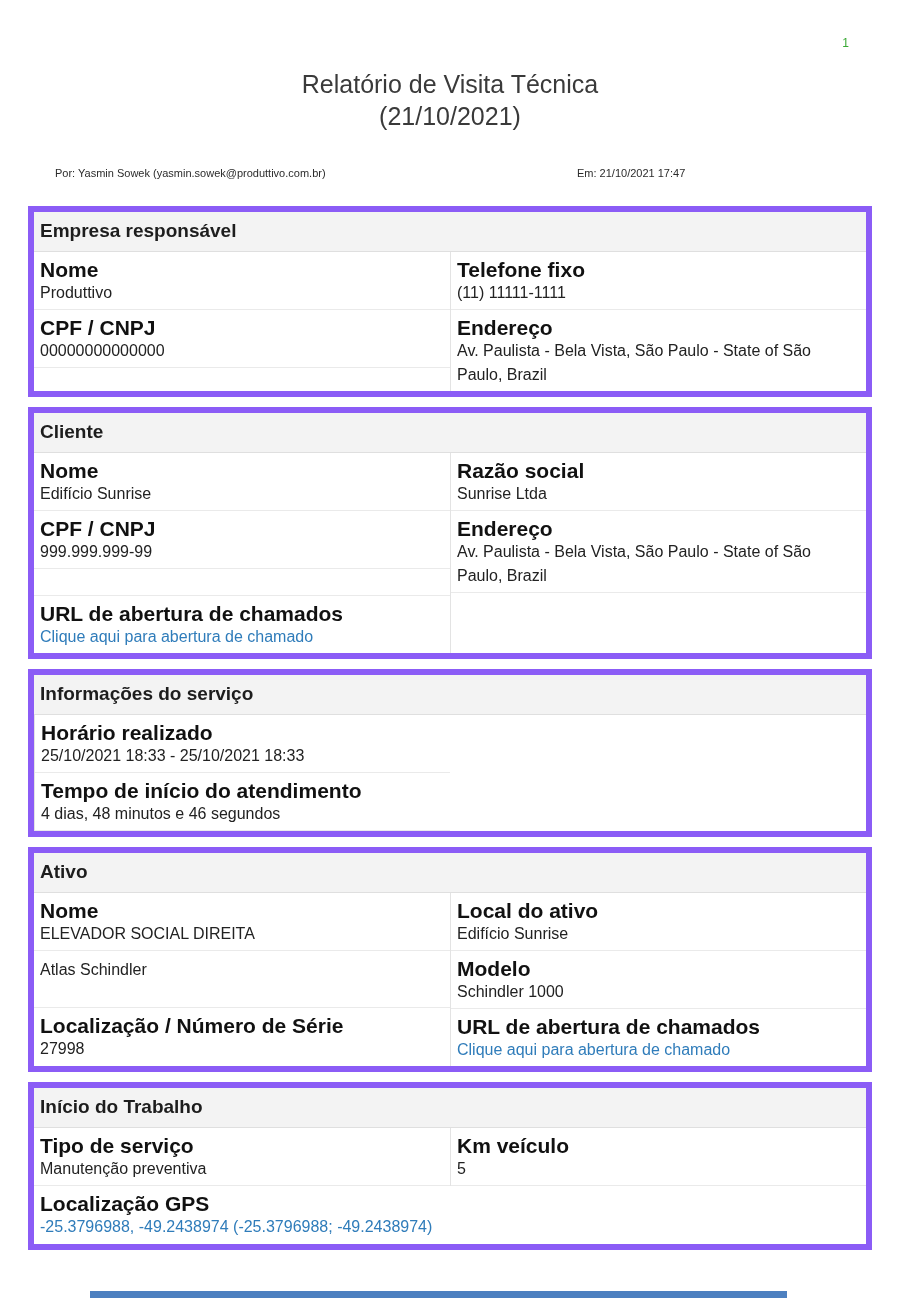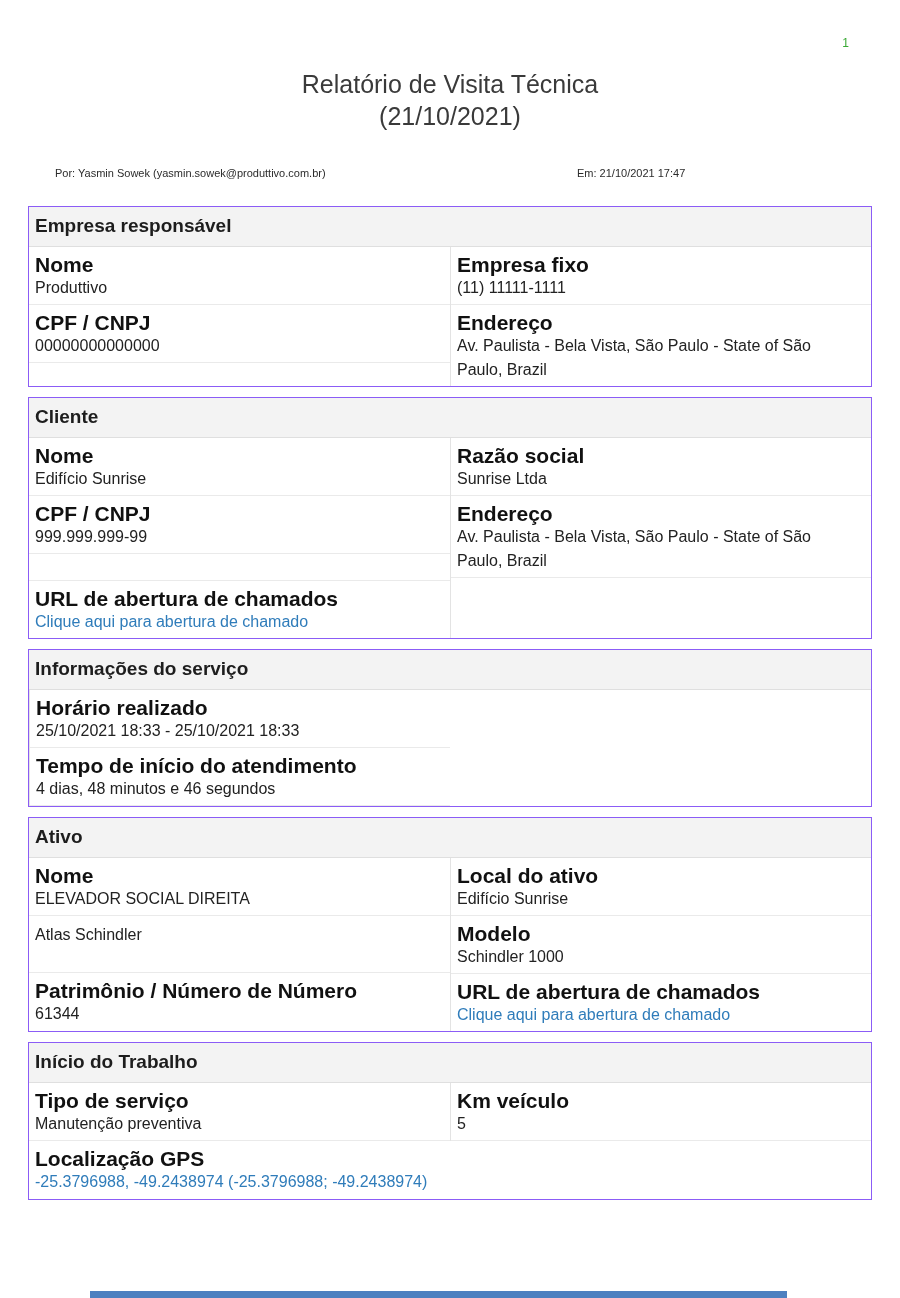"Empresa responsável" .section { border: 1px solid #8b5cf6 -> 6px solid #8b5cf6 }
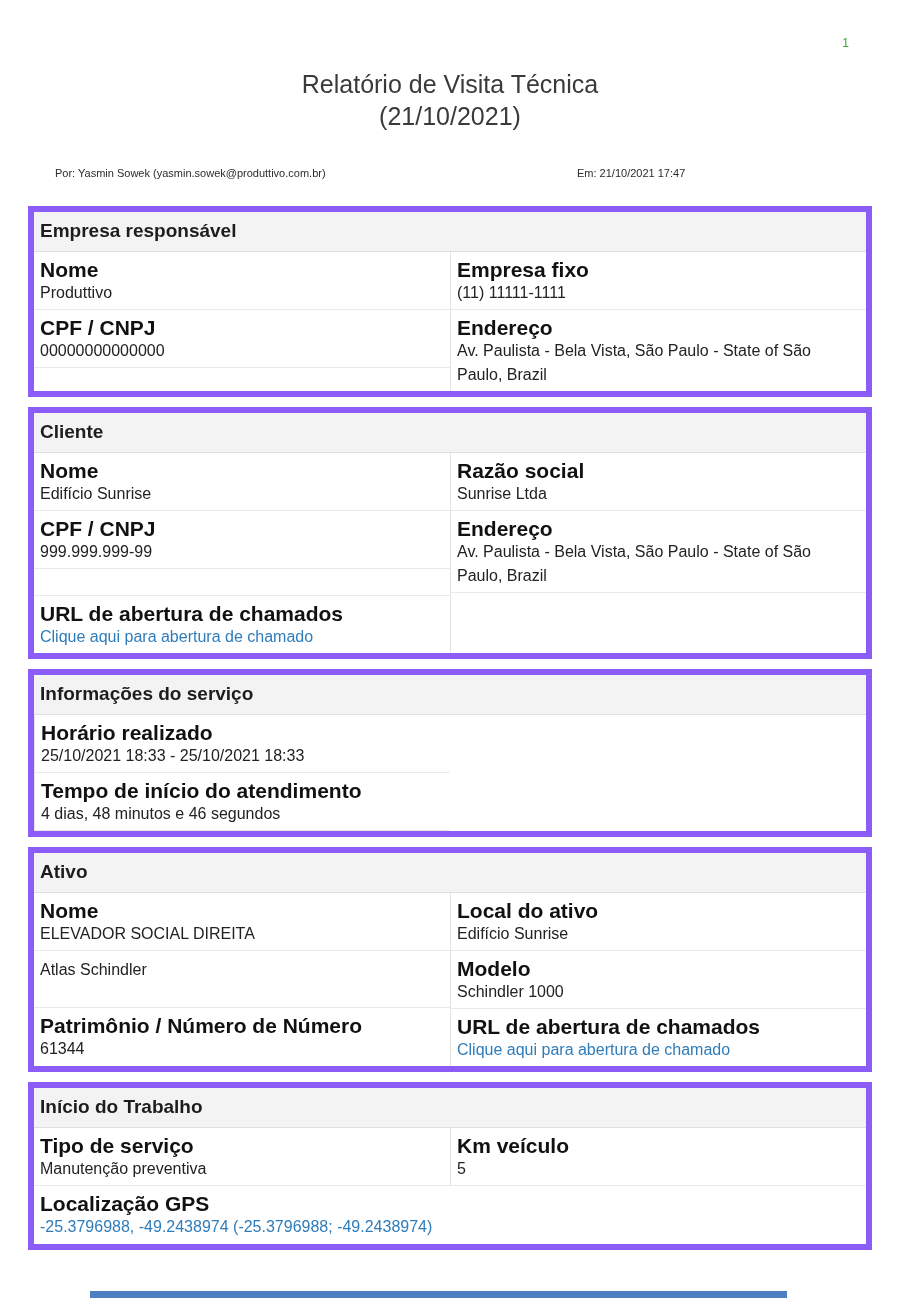"Empresa fixo" div.label { text: Empresa -> Telefone }
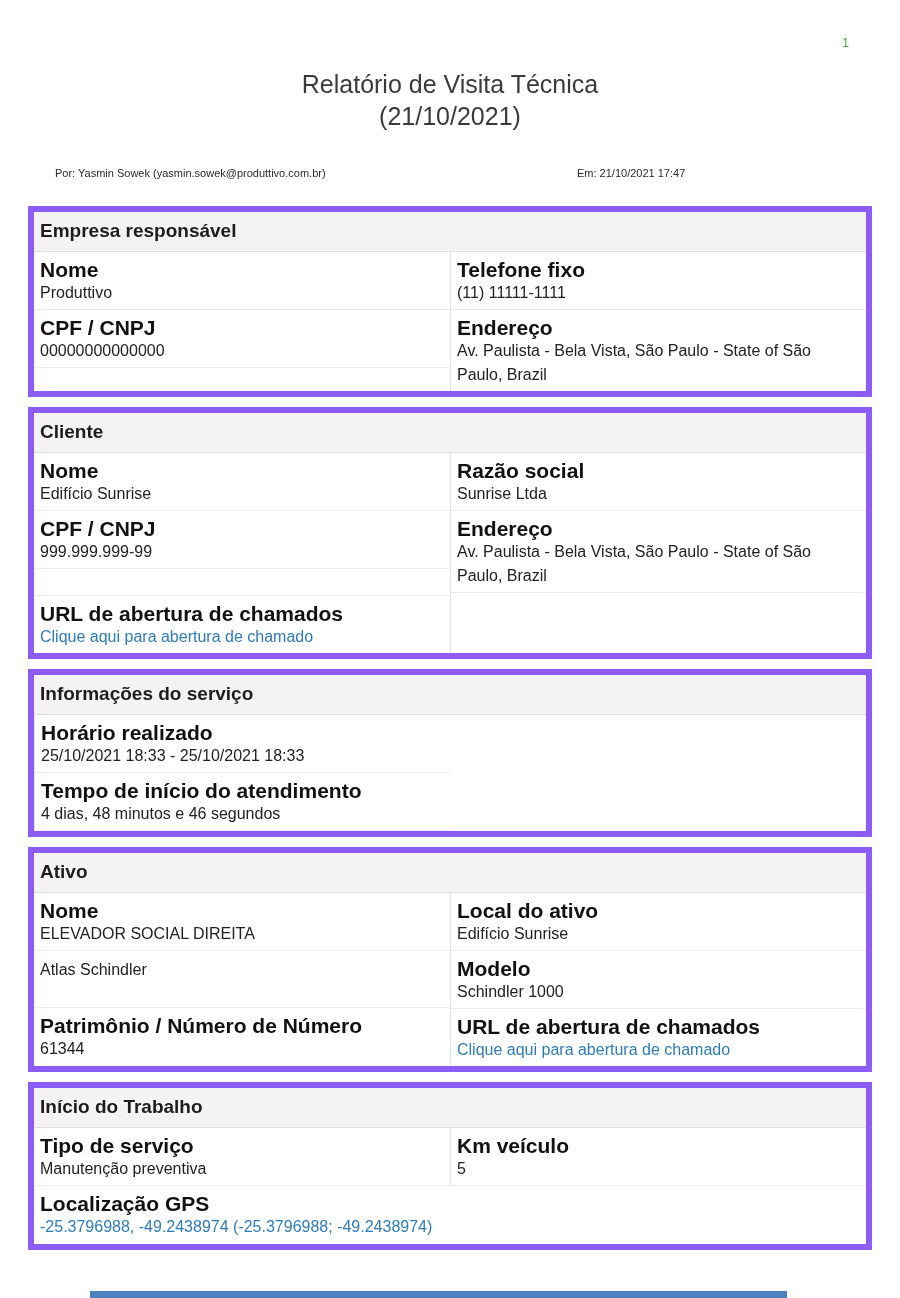"Patrimônio / Número de Número" div.label { text: Patrimônio / Número de Número -> Localização / Número de Série }
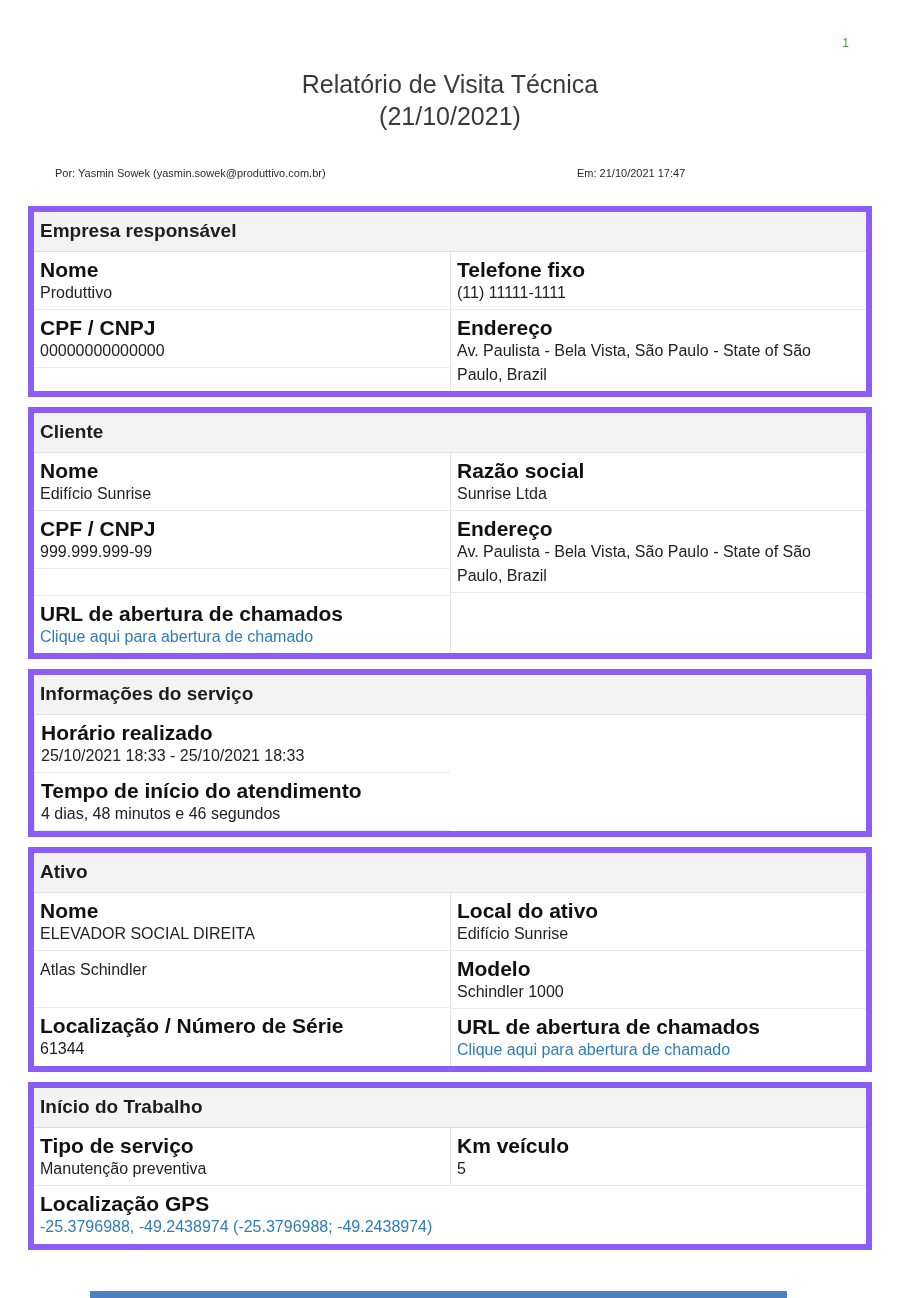"61344" div.value { text: 61344 -> 27998 }
